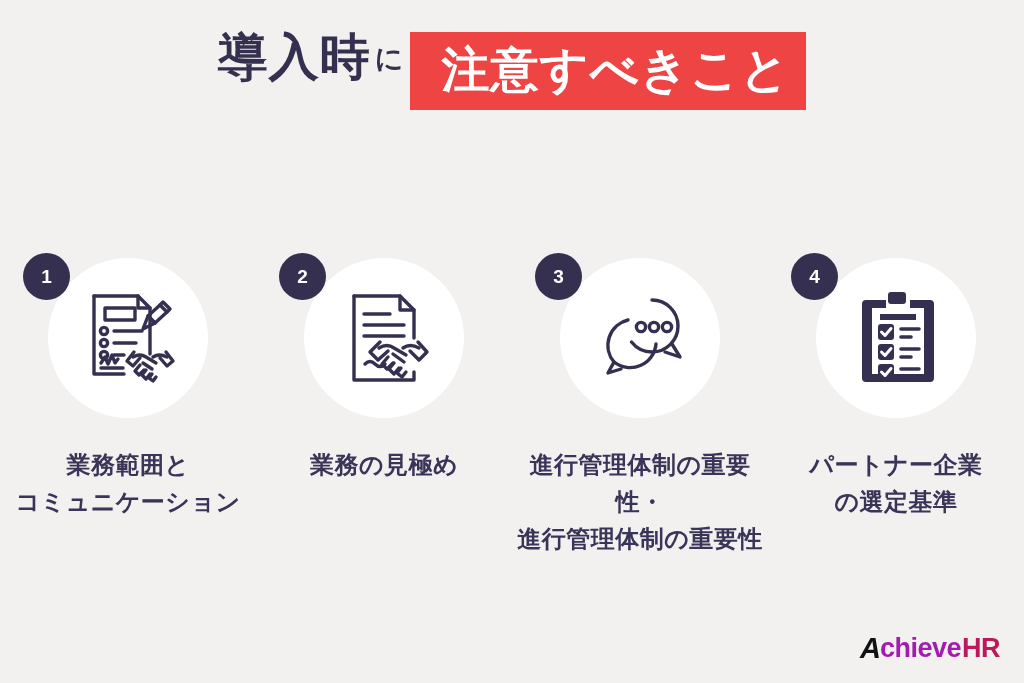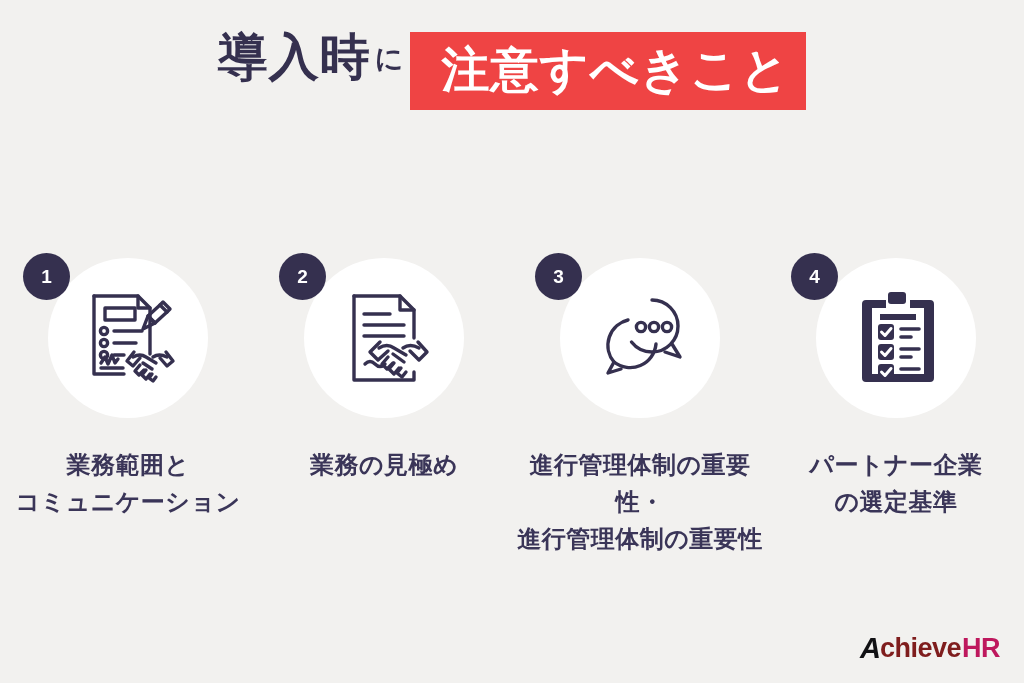"chieve" .logo-chieve { color: #7f1d1d -> #a21caf }
